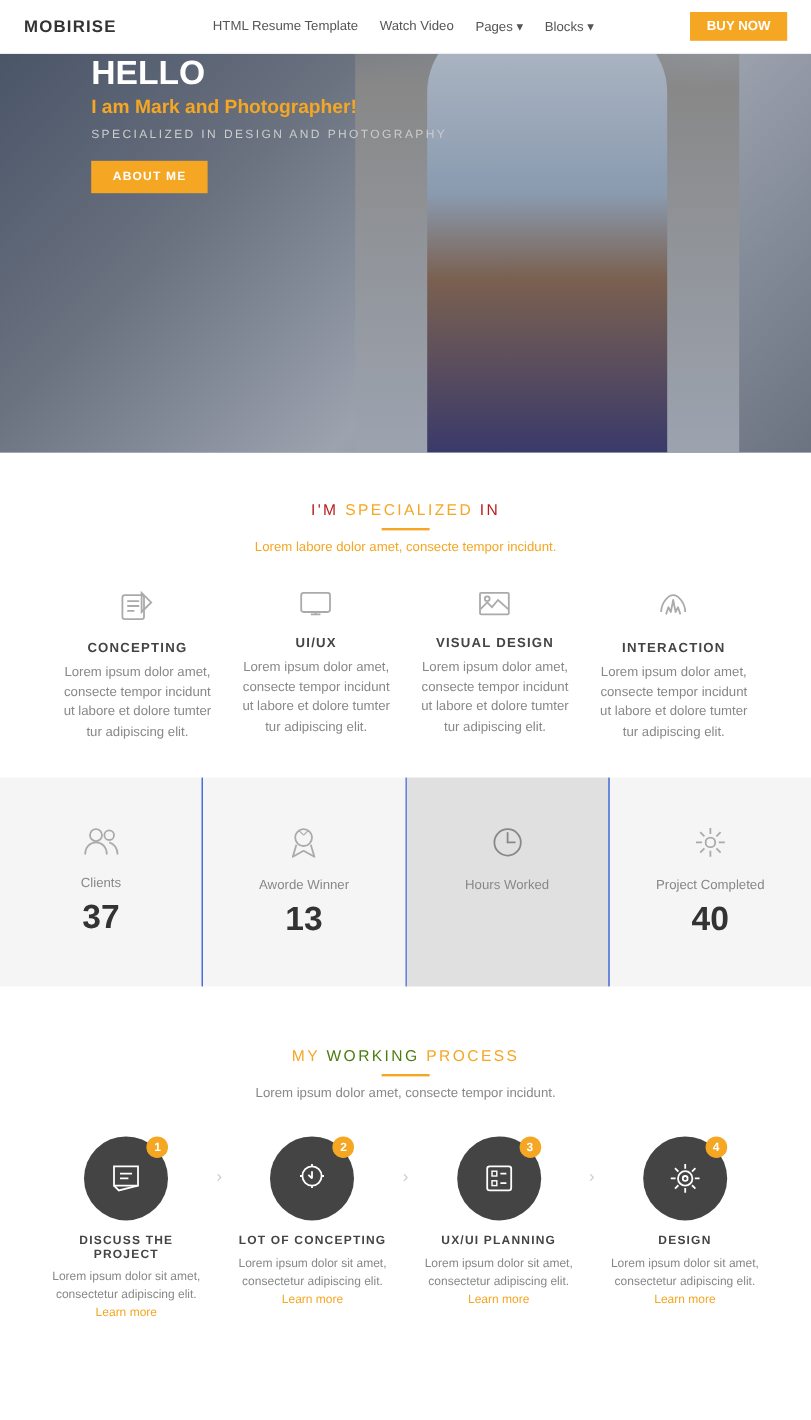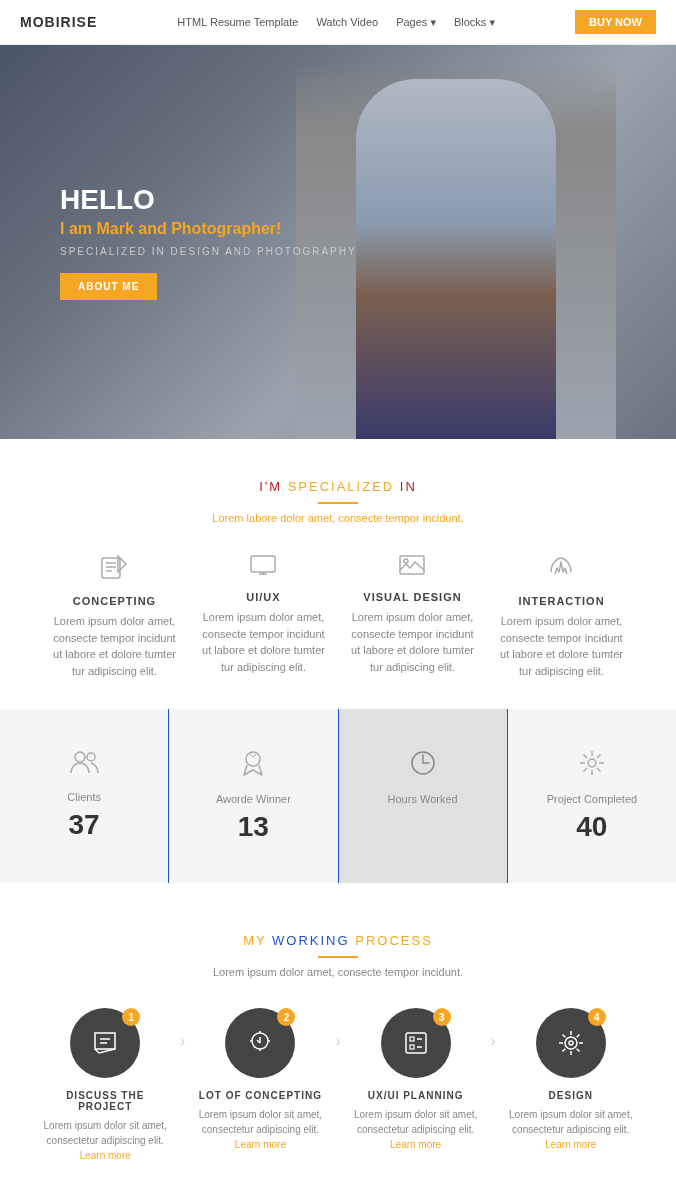"HELLO" .hero { align-items: center -> none; height: 394px -> 332px; padding-left: none -> 16px }
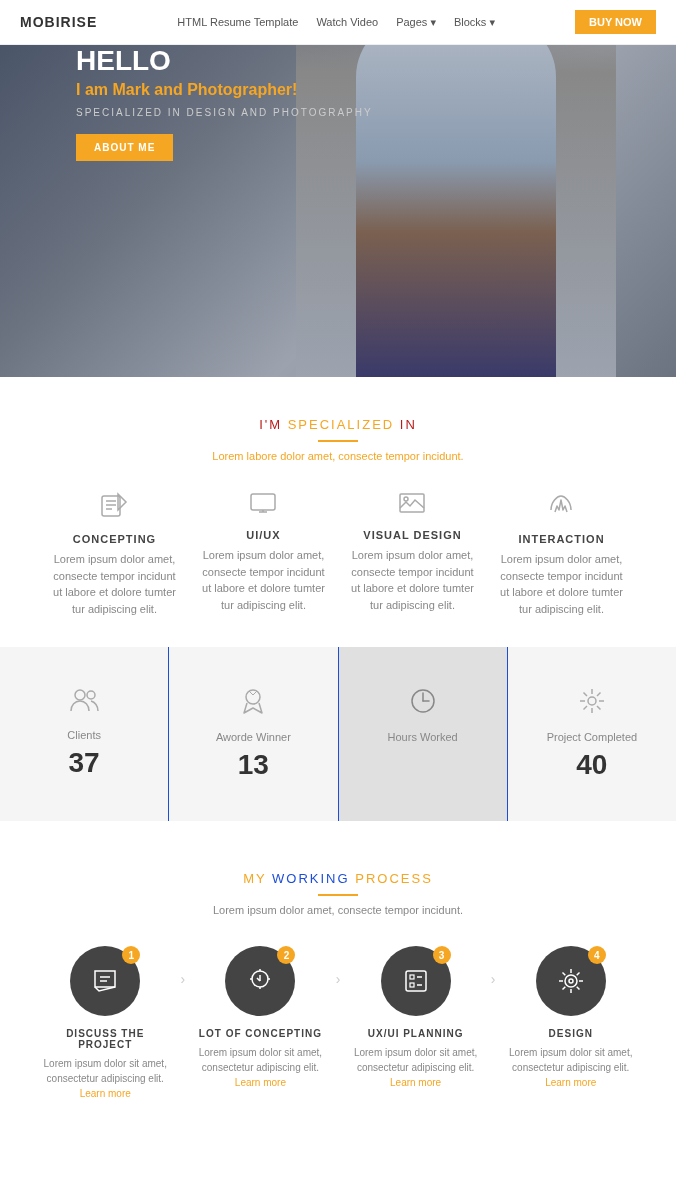"WORKING" span { color: #1d4ed8 -> #4d7c0f }
